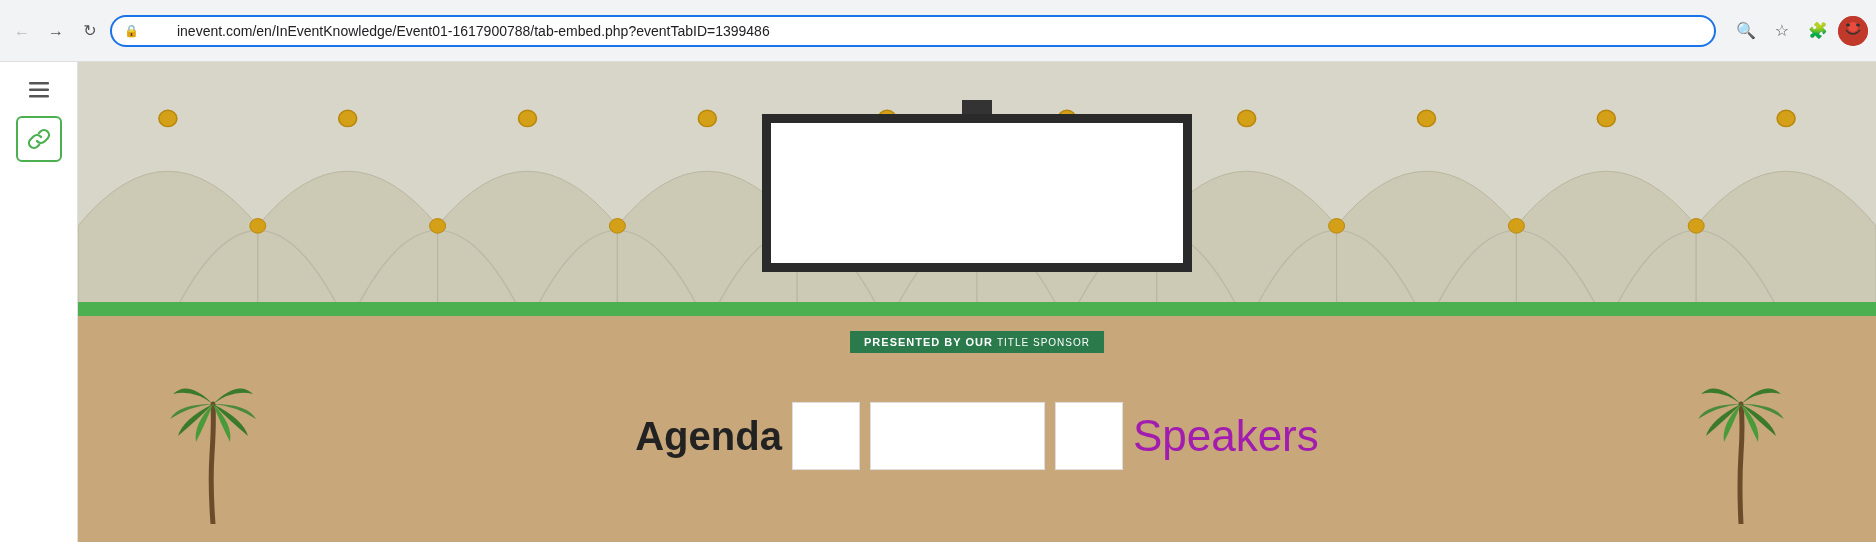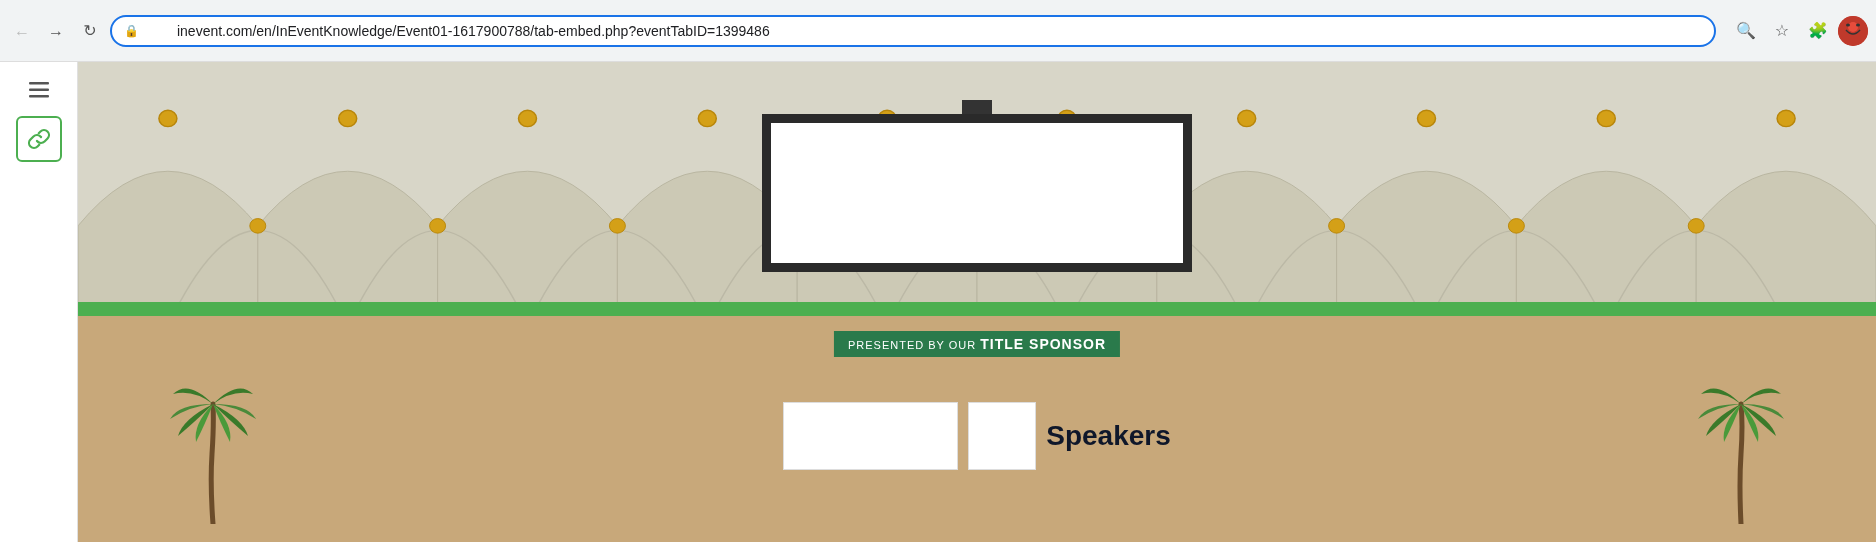"PRESENTED BY OUR" .sponsor-text-normal { font-weight: normal -> bold }
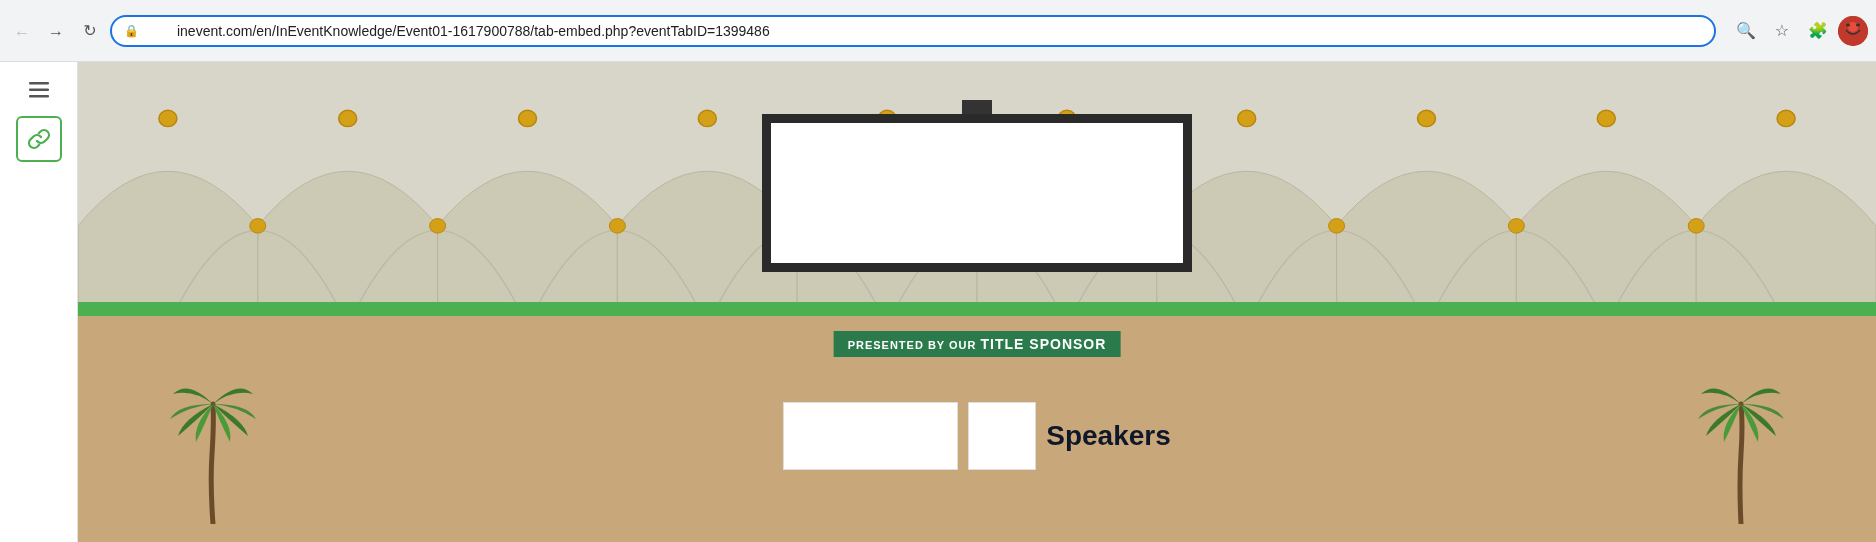"TITLE SPONSOR" .sponsor-text-bold { font-size: 14px -> 10px; font-weight: bold -> normal }
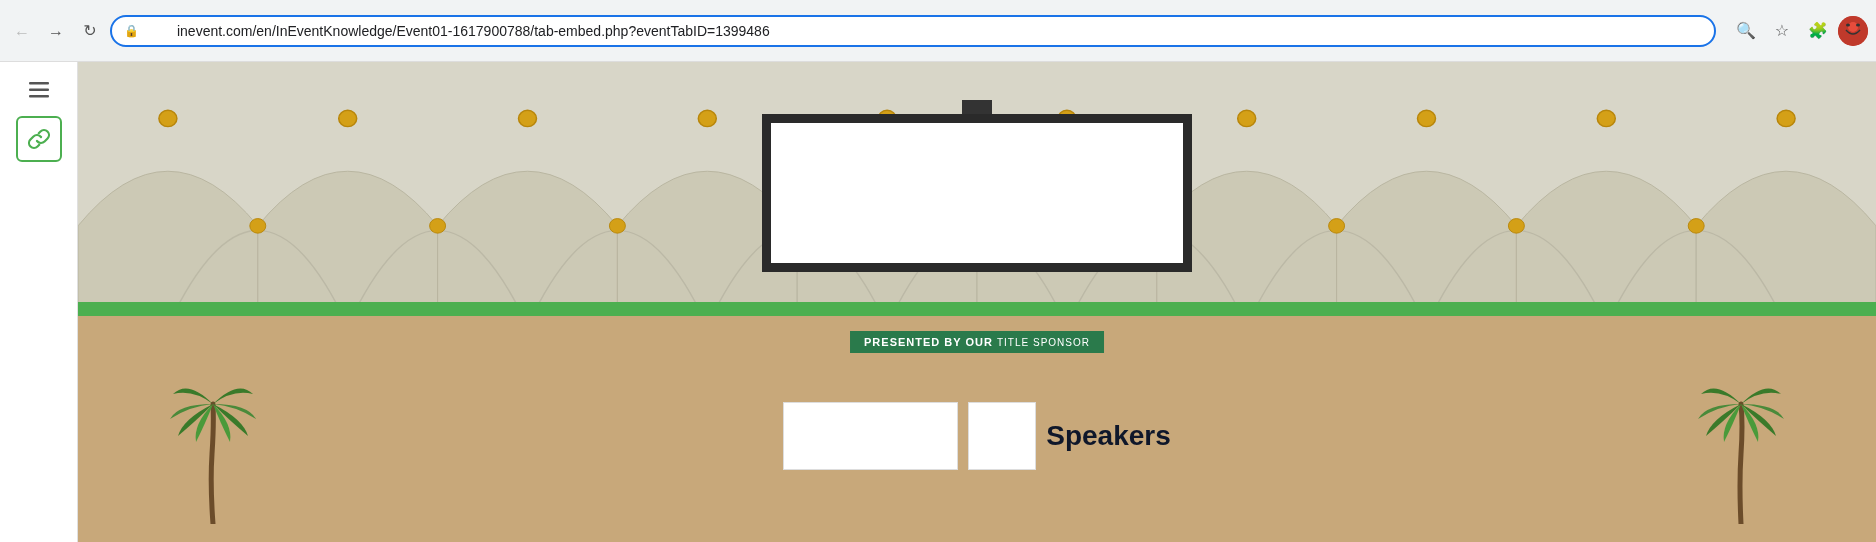"Agenda" div.agenda-section { html: none -> <div> <div>Agenda</div> <div></div> </div> }
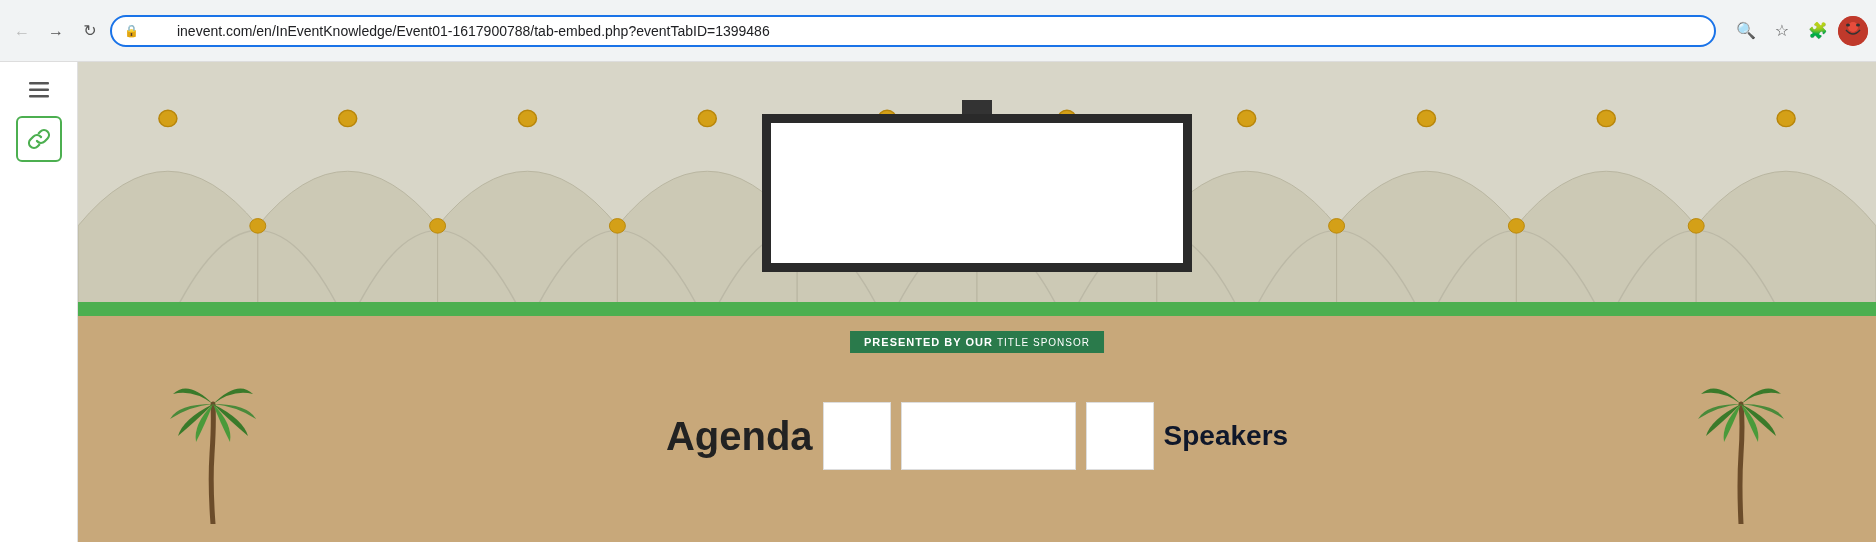"Speakers" .speakers-label { color: #0f172a -> #a21caf; font-size: 28px -> 44px; font-weight: bold -> normal }
